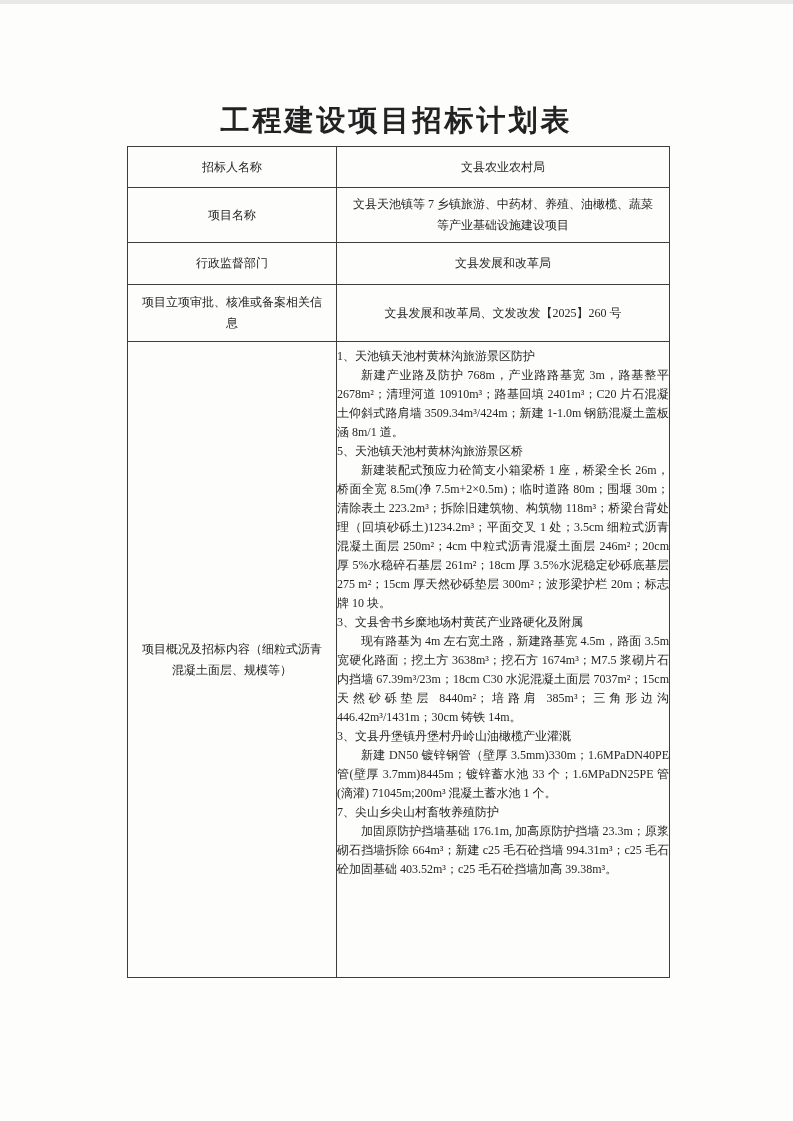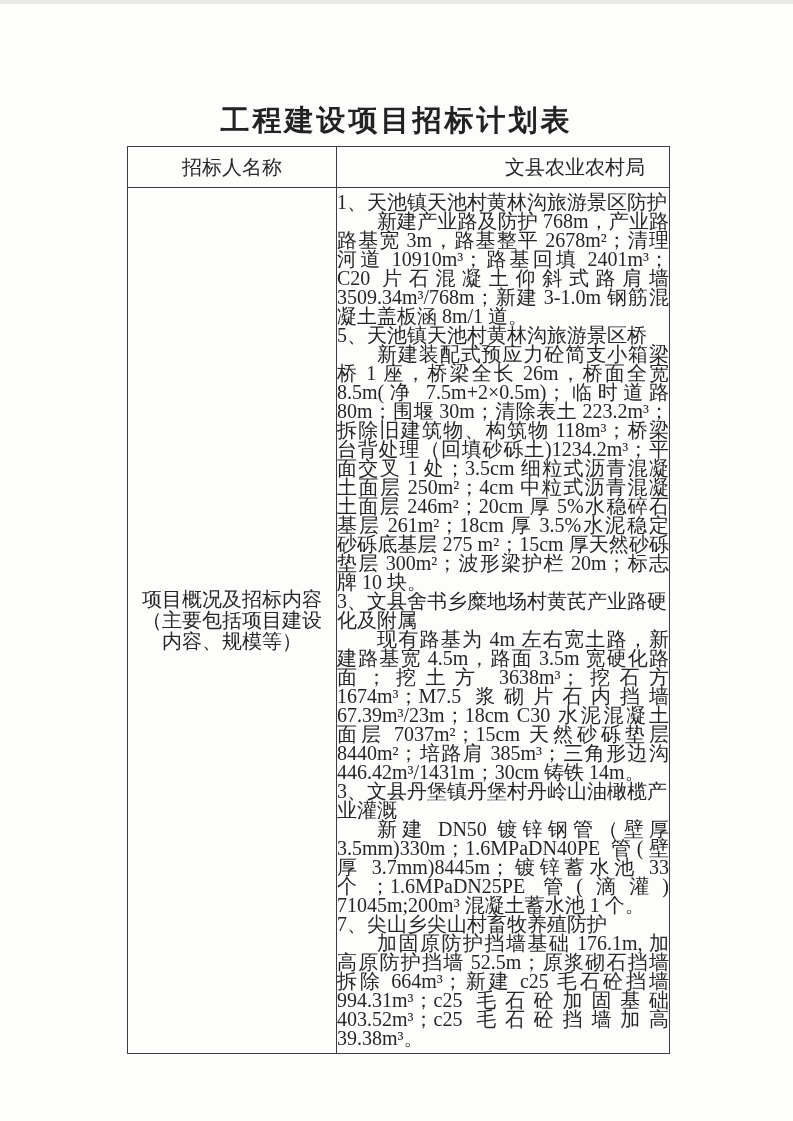"招标人名称" .doc-table td { font-size: 20px -> 12px }
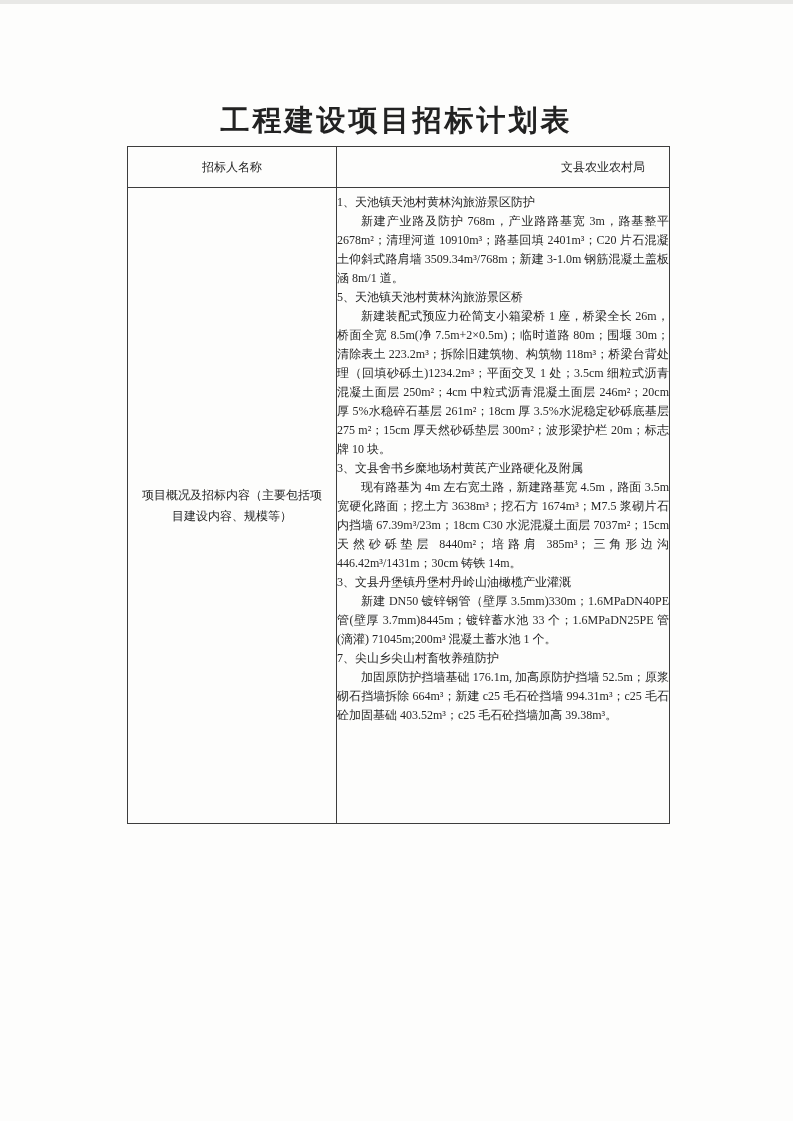"文县农业农村局" .value-cell { padding: 4px 24px -> 4px 16px; text-align: right -> center }
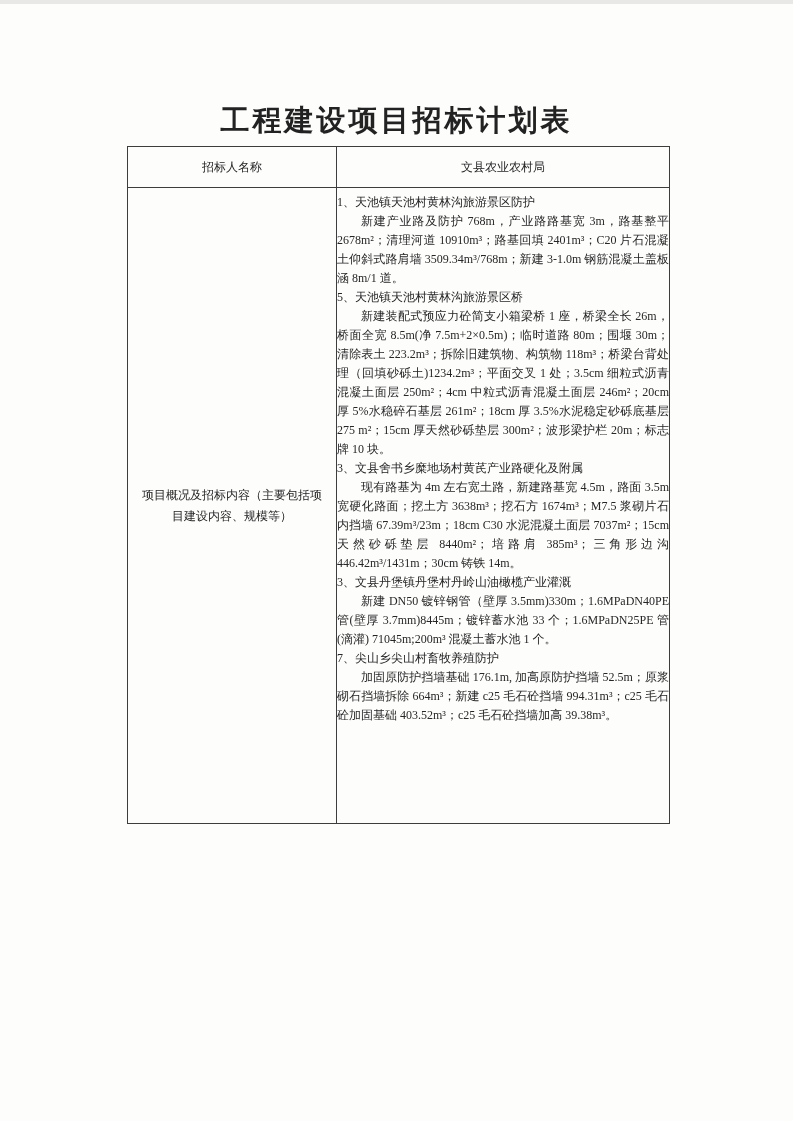"项目名称" tr.row-2 { html: none -> <tr> <td>项目名称</td> <td>文县天池镇等 7 乡镇旅游、中药材、养殖、油橄榄、蔬菜等产业基础设施建设项目</td> </tr> }
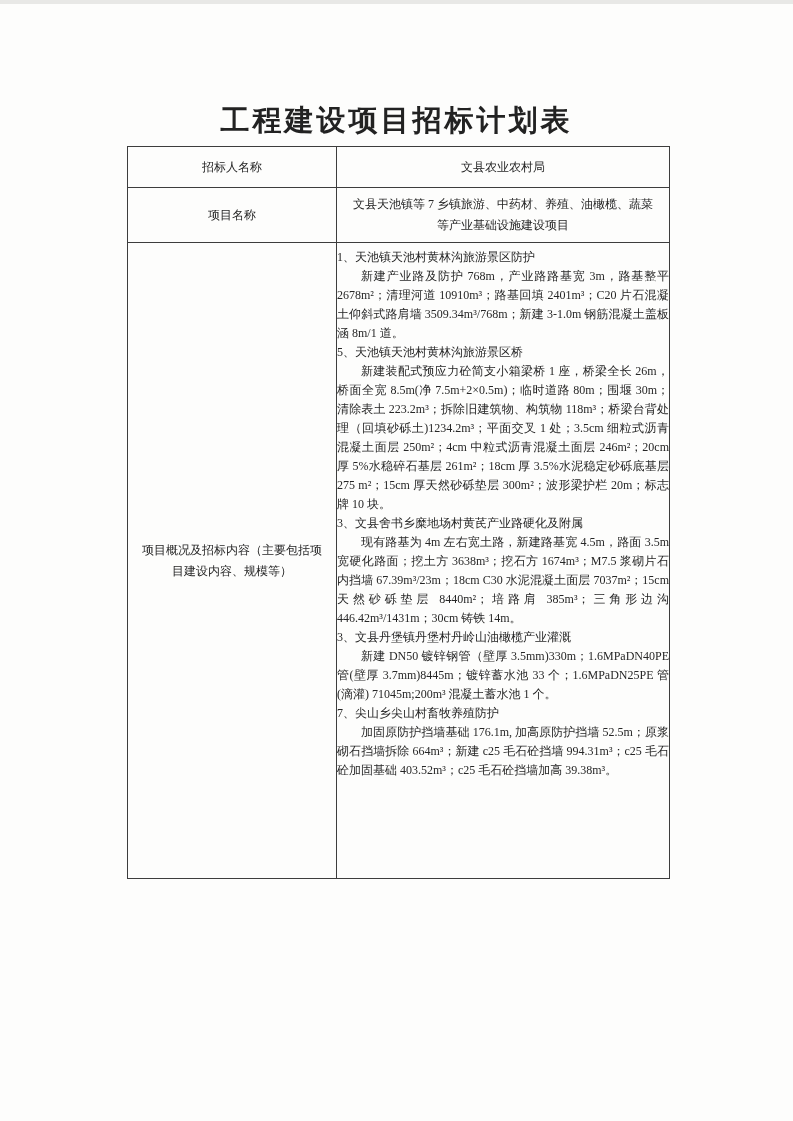"行政监督部门" tr.row-3 { html: none -> <tr> <td>行政监督部门</td> <td>文县发展和改革局</td> </tr> }
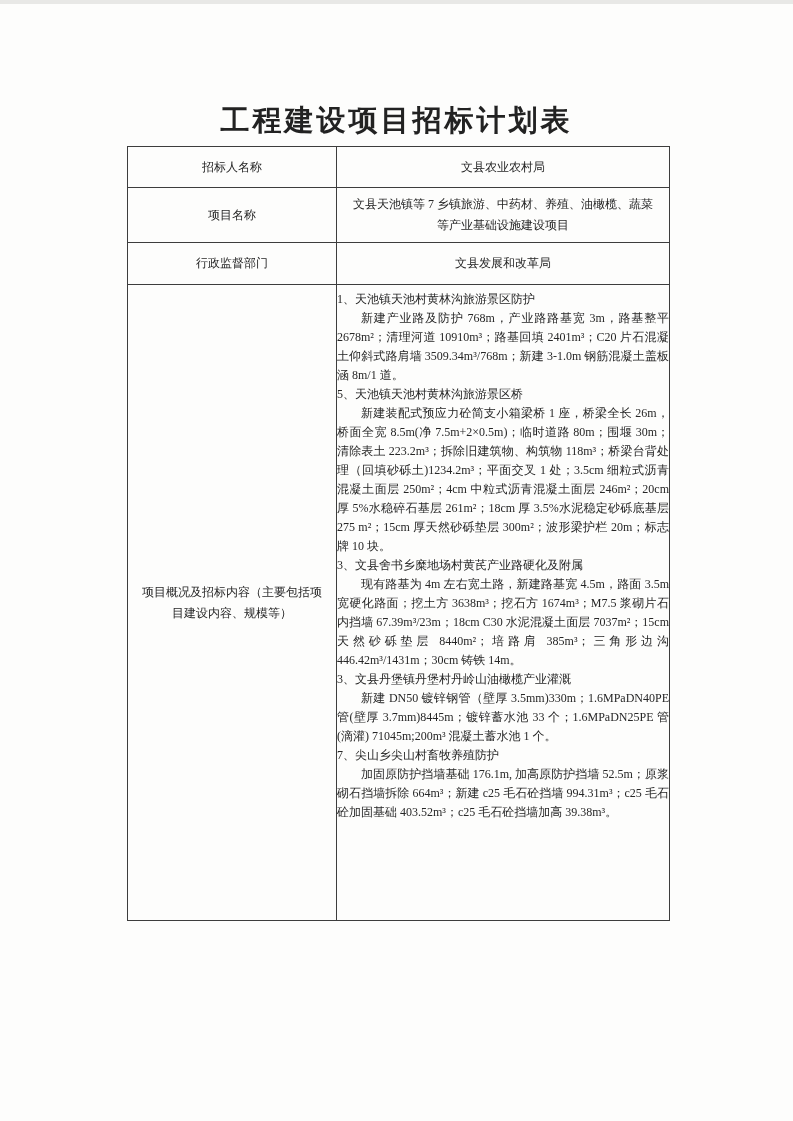"项目立项审批、核准或备案相关信息" tr.row-4 { html: none -> <tr> <td>项目立项审批、核准或备案相关信息</td> <td>文县发展和改革局、文发改发【2025】260 号</td> </tr> }
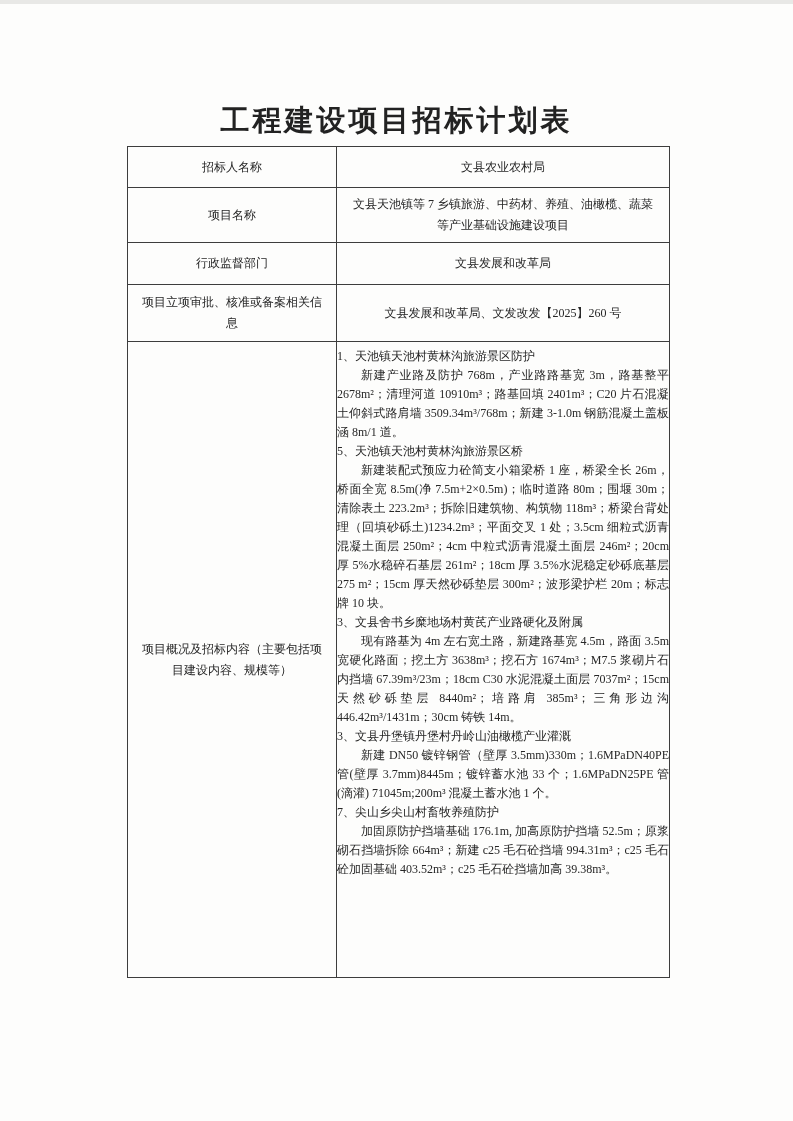"新建产业路及防护 768m，产业路路基宽 3m，路基整平 2678m²；清理河道" p.ov-body { text: 3509.34m³/768m；新建 3-1.0m -> 3509.34m³/424m；新建 1-1.0m }
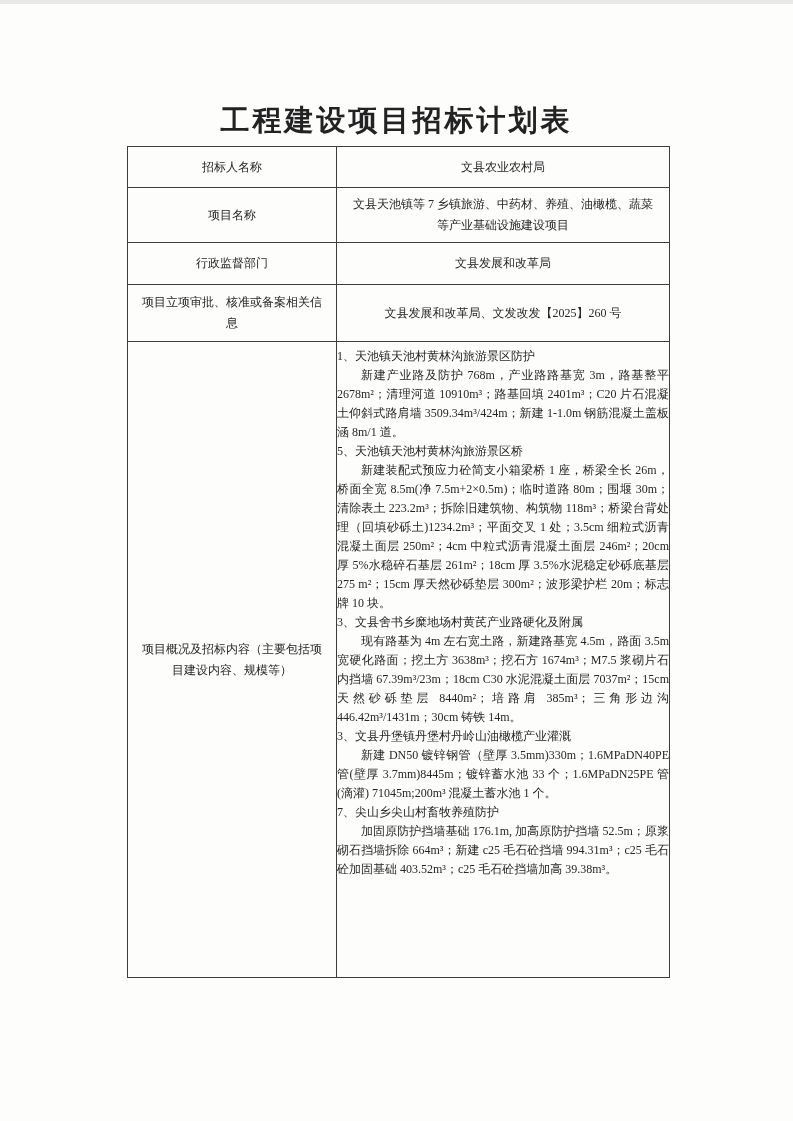"项目概况及招标内容（主要包括项目建设内容、规模等）" td.label-cell { text: 主要包括项目建设内容 -> 细粒式沥青混凝土面层 }
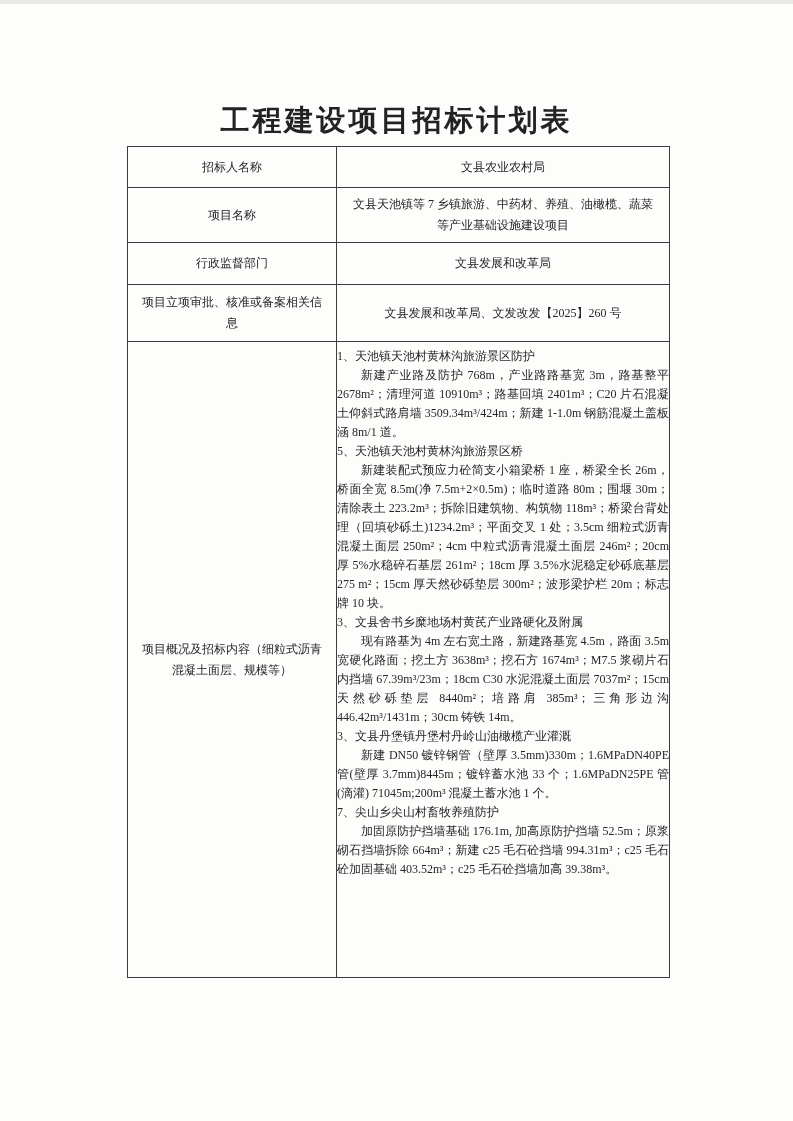"加固原防护挡墙基础 176.1m, 加高原防护挡墙 52.5m；原浆砌石挡墙拆除" p.ov-body { text: 52.5m -> 23.3m }
